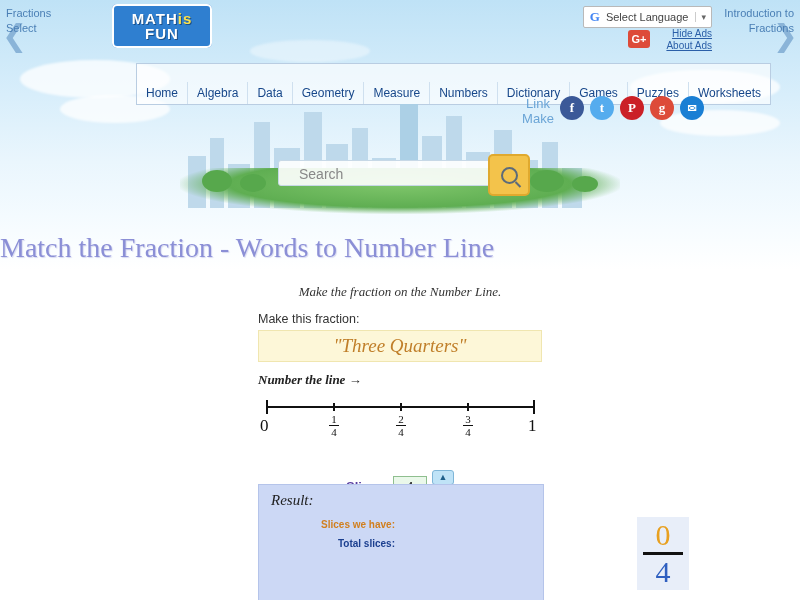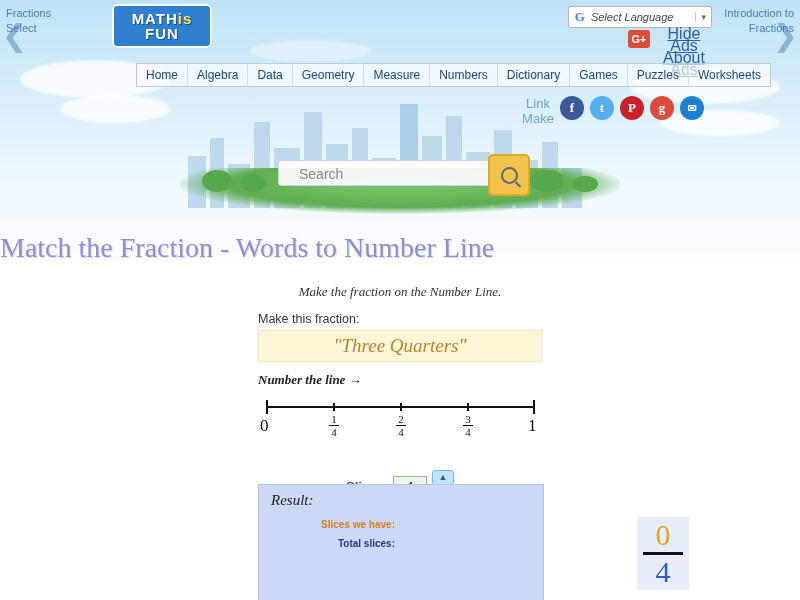"Select Language" .translate .label { font-style: italic -> none; padding-right: 22px -> 7px }
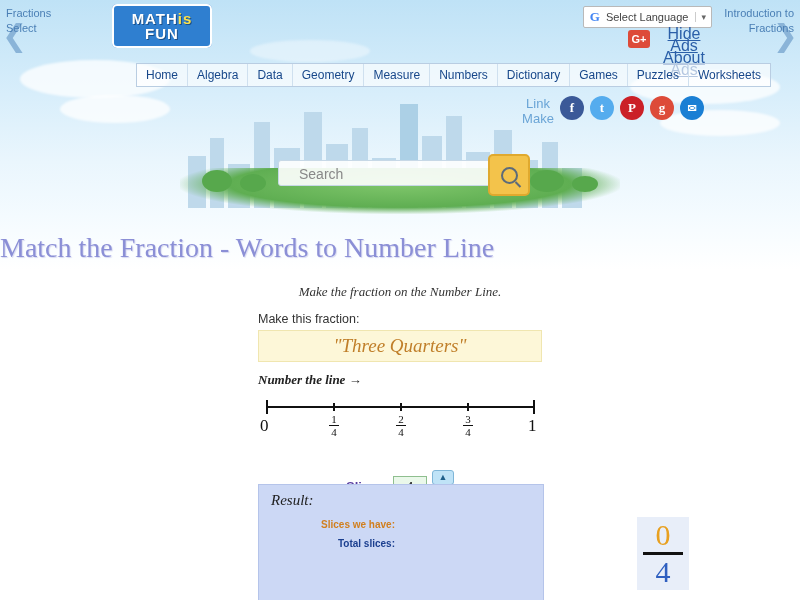"Hide Ads" .adlinks { font-size: 16px -> 10px; text-align: center -> right }
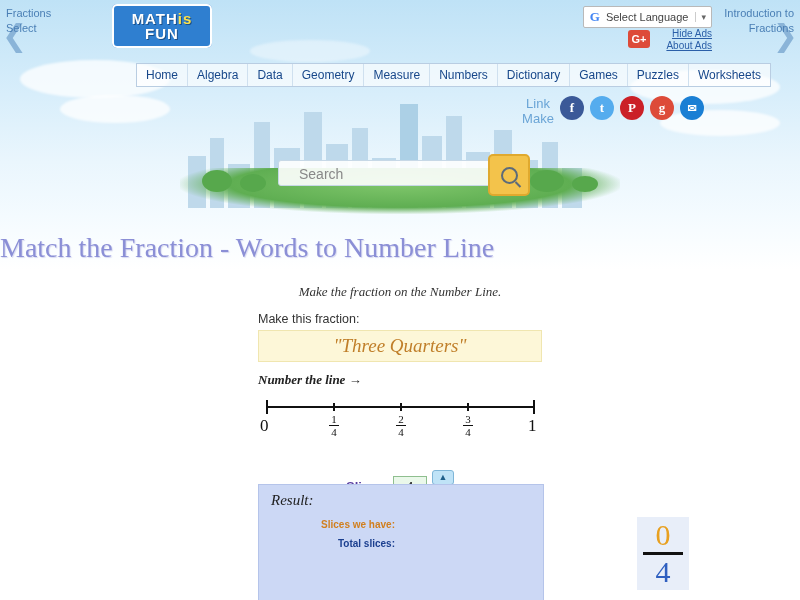"Home" .menubar .mi { margin-top: none -> 18px }
